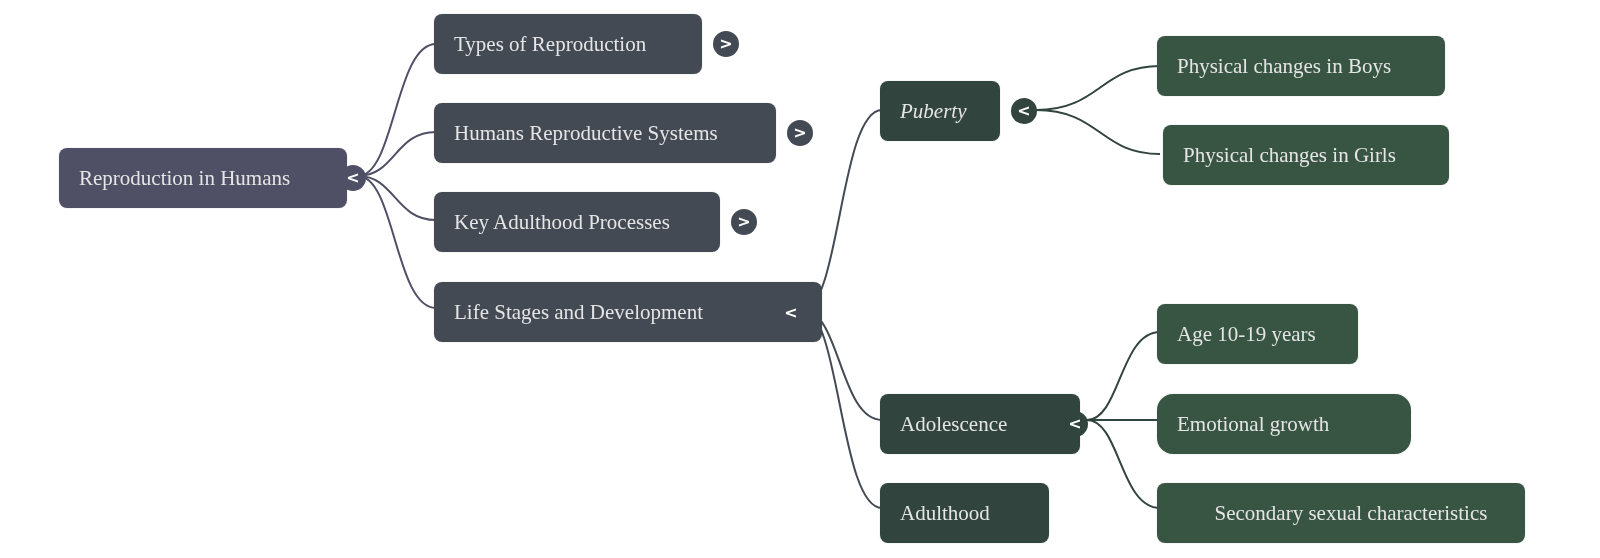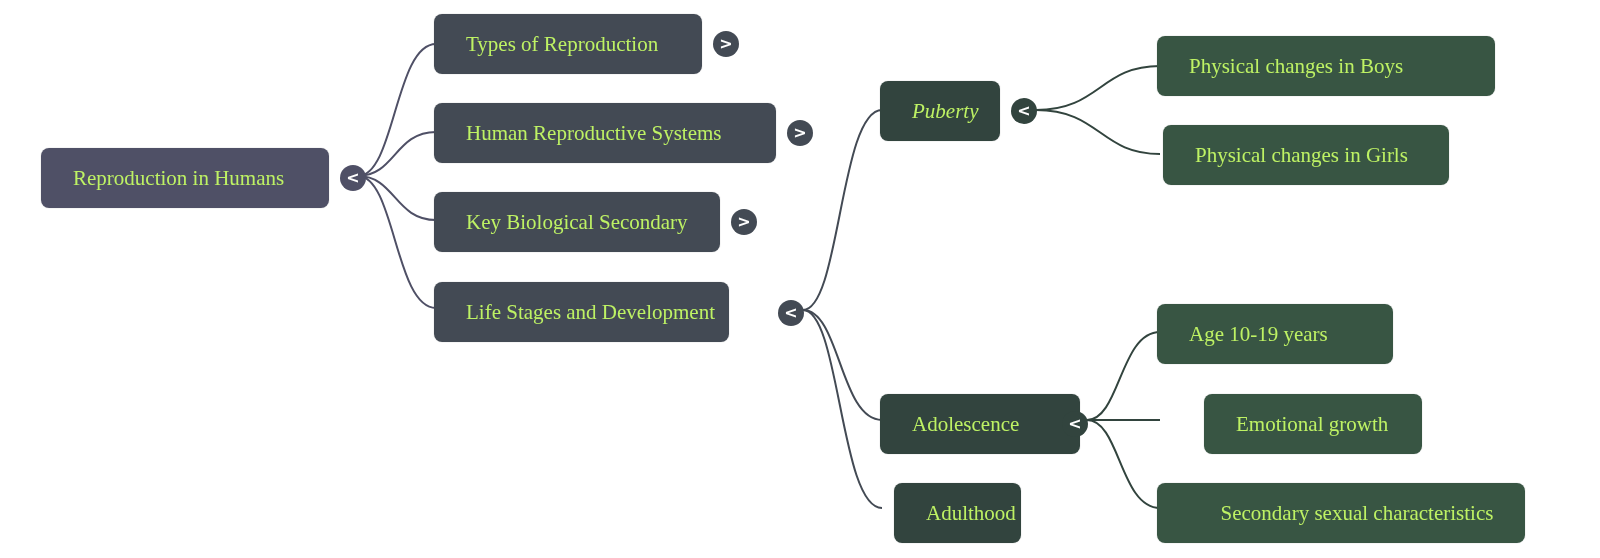"Types of Reproduction" .node { color: #bef264 -> #e5e5e5; padding-left: 32px -> 20px }
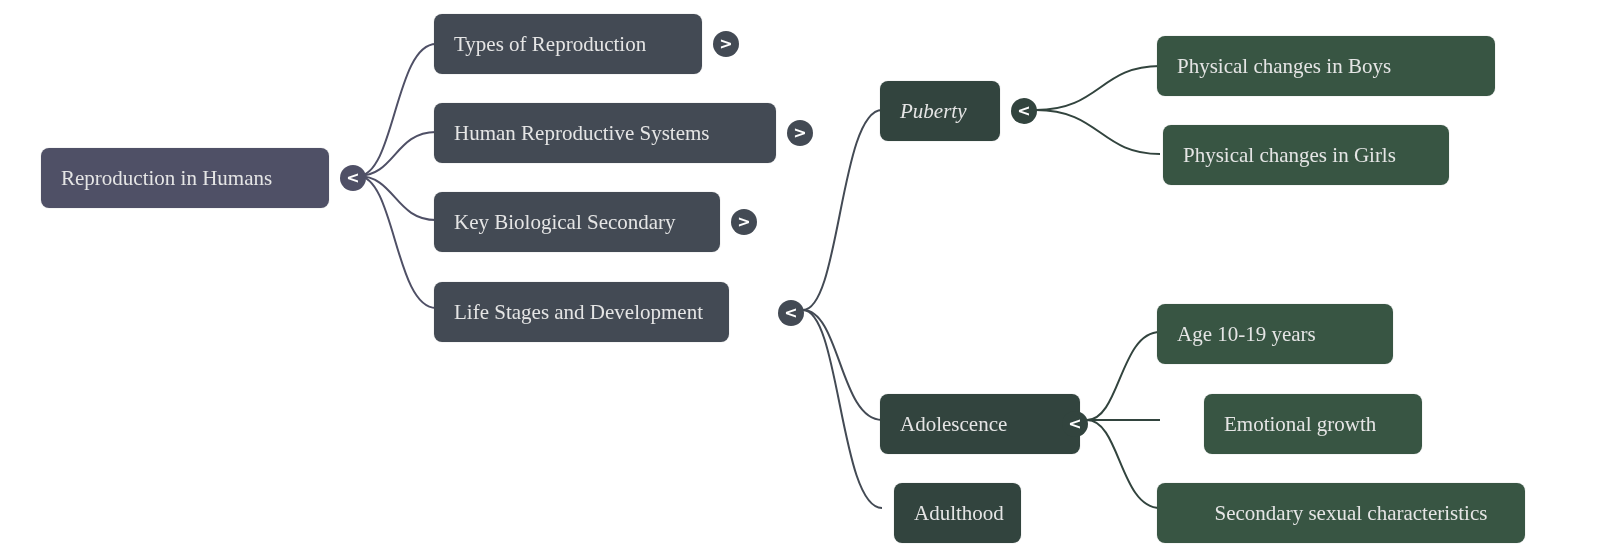"Physical changes in Boys" div.node { width: 338px -> 288px }
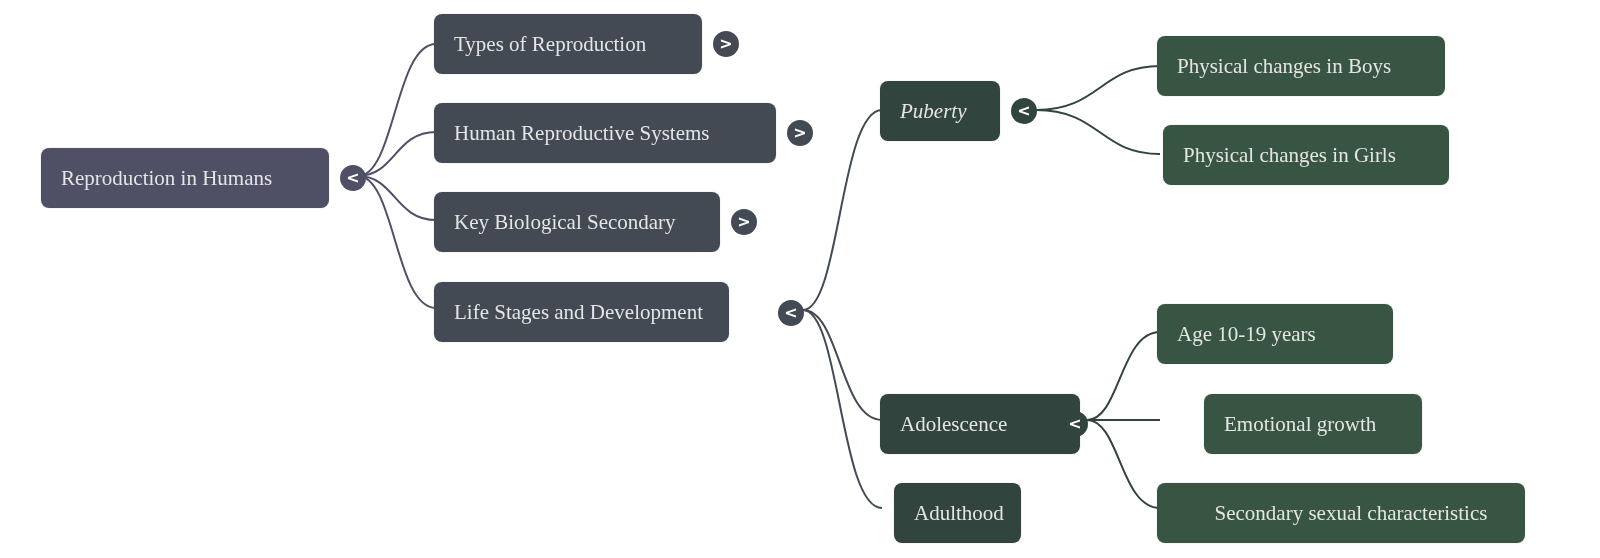"Human Reproductive Systems" span { text: Human -> Humans }
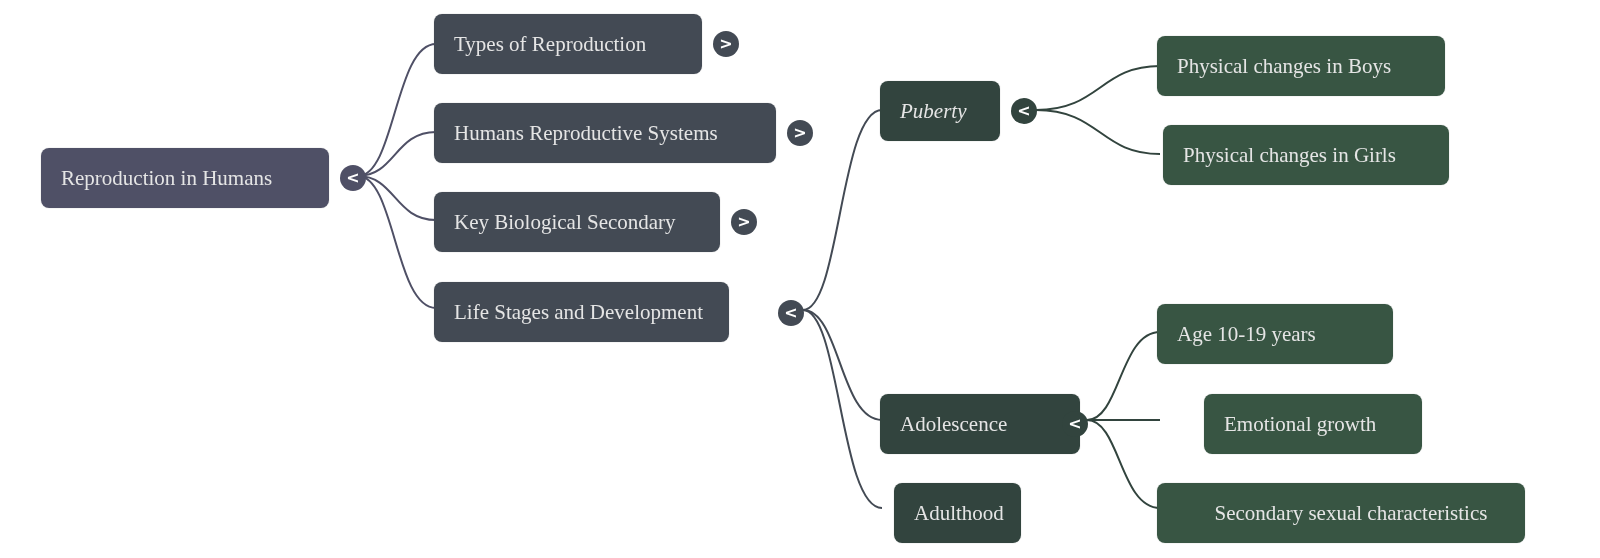"Reproduction in Humans" div.node { left: 41px -> 59px }
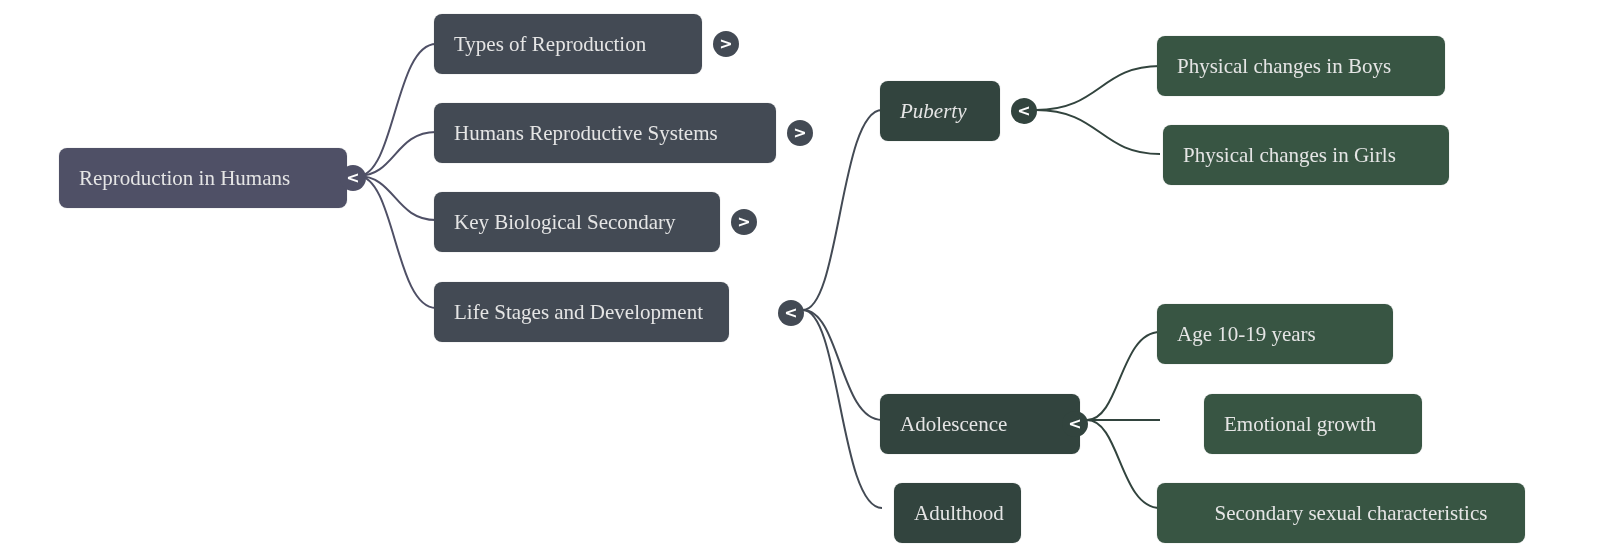"Key Biological Secondary" span { text: Biological Secondary -> Adulthood Processes }
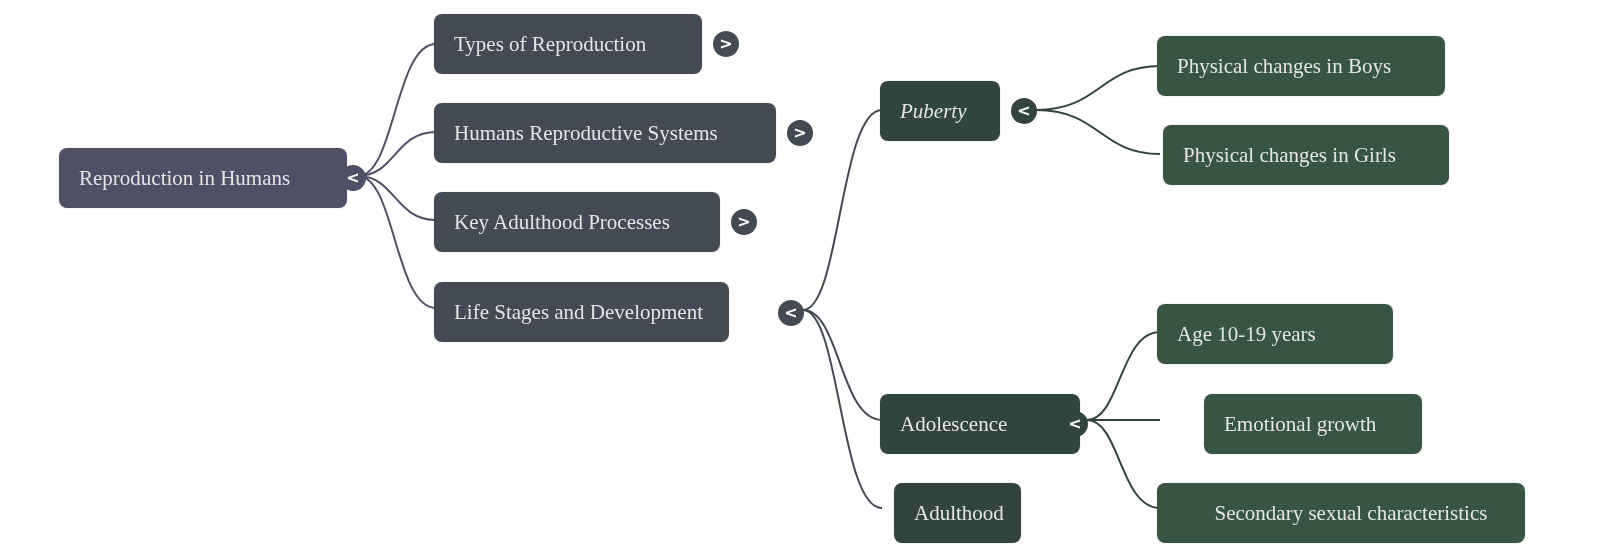"Life Stages and Development" div.node { width: 295px -> 388px }
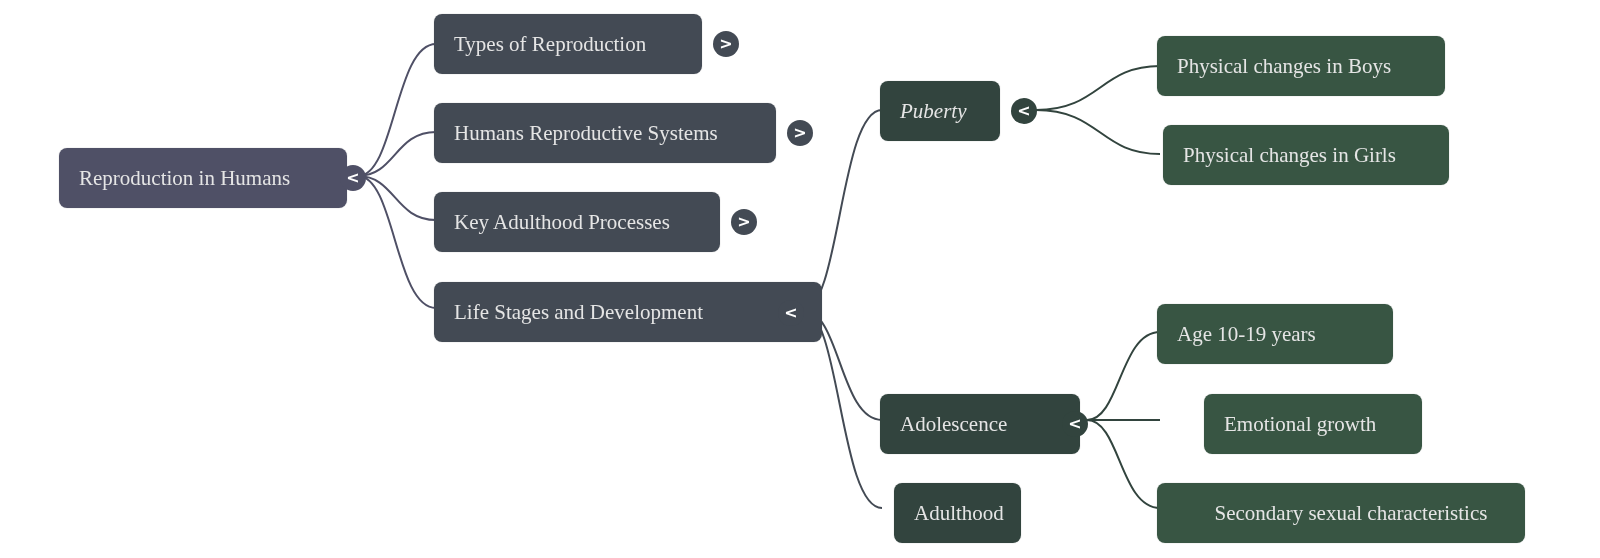"Age 10-19 years" div.node { width: 236px -> 201px }
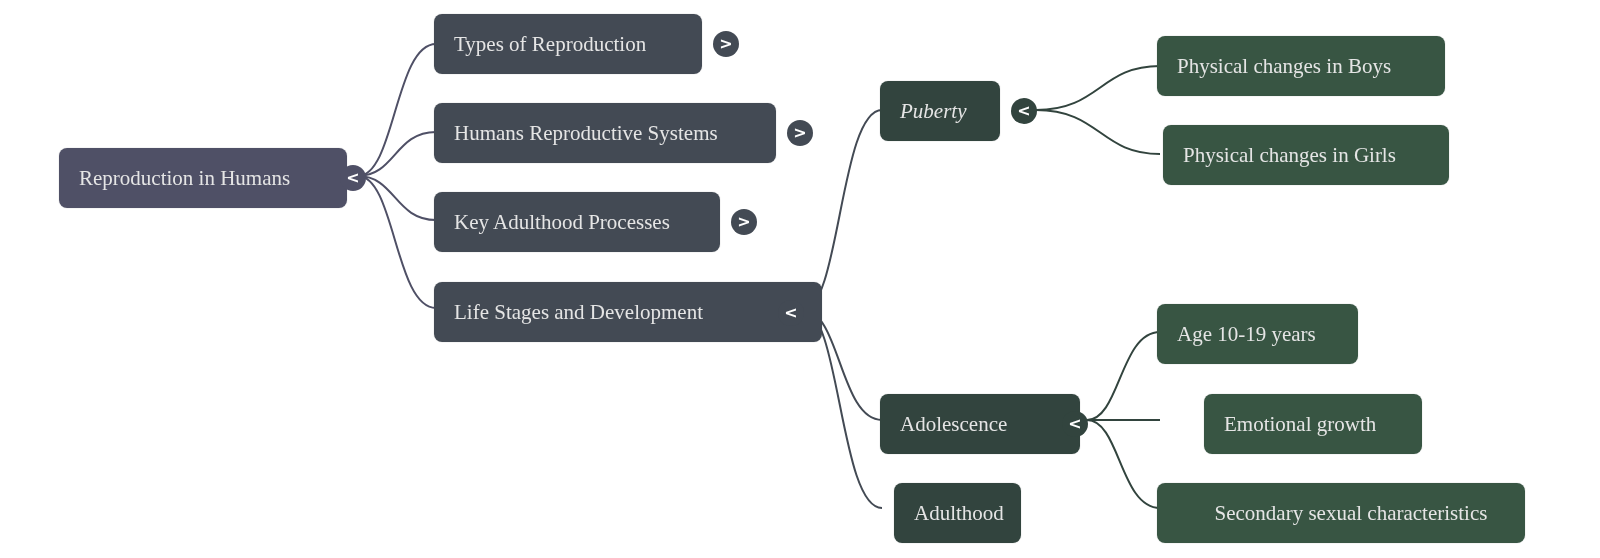"Emotional growth" div.node { border-radius: none -> 16px; left: 1204px -> 1157px; width: 218px -> 254px }
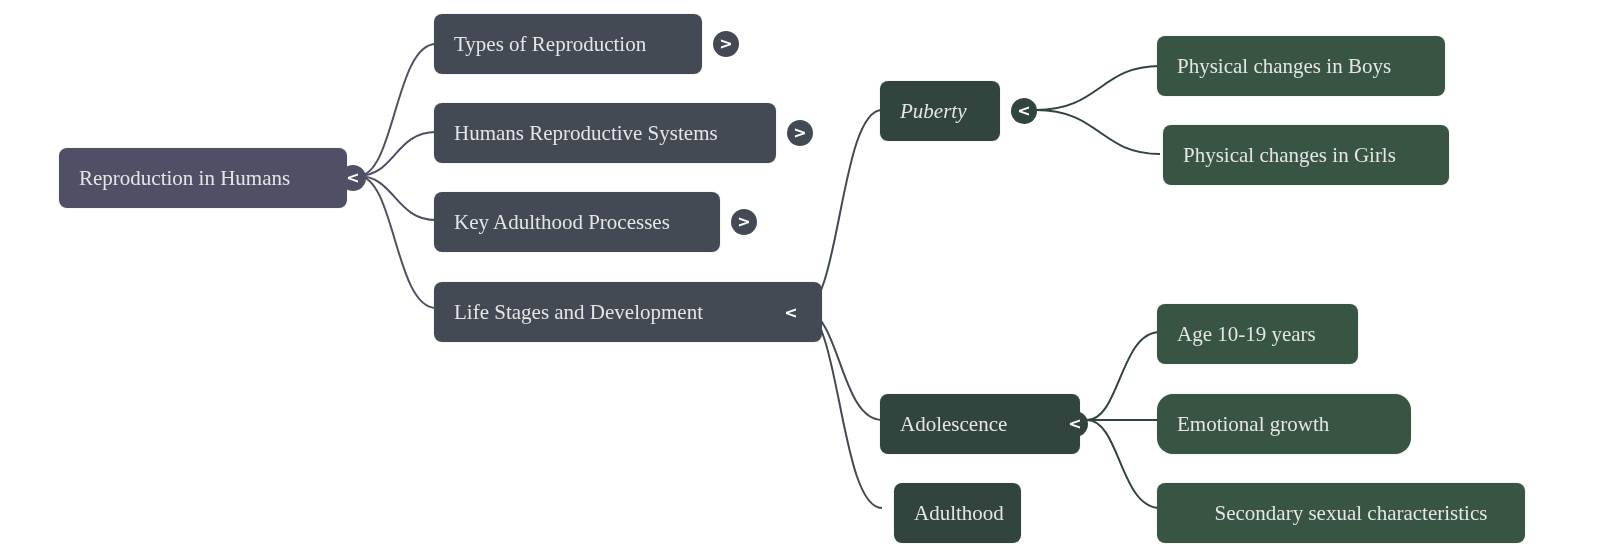"Adulthood" div.node { margin-left: 14px -> none; width: 127px -> 169px }
